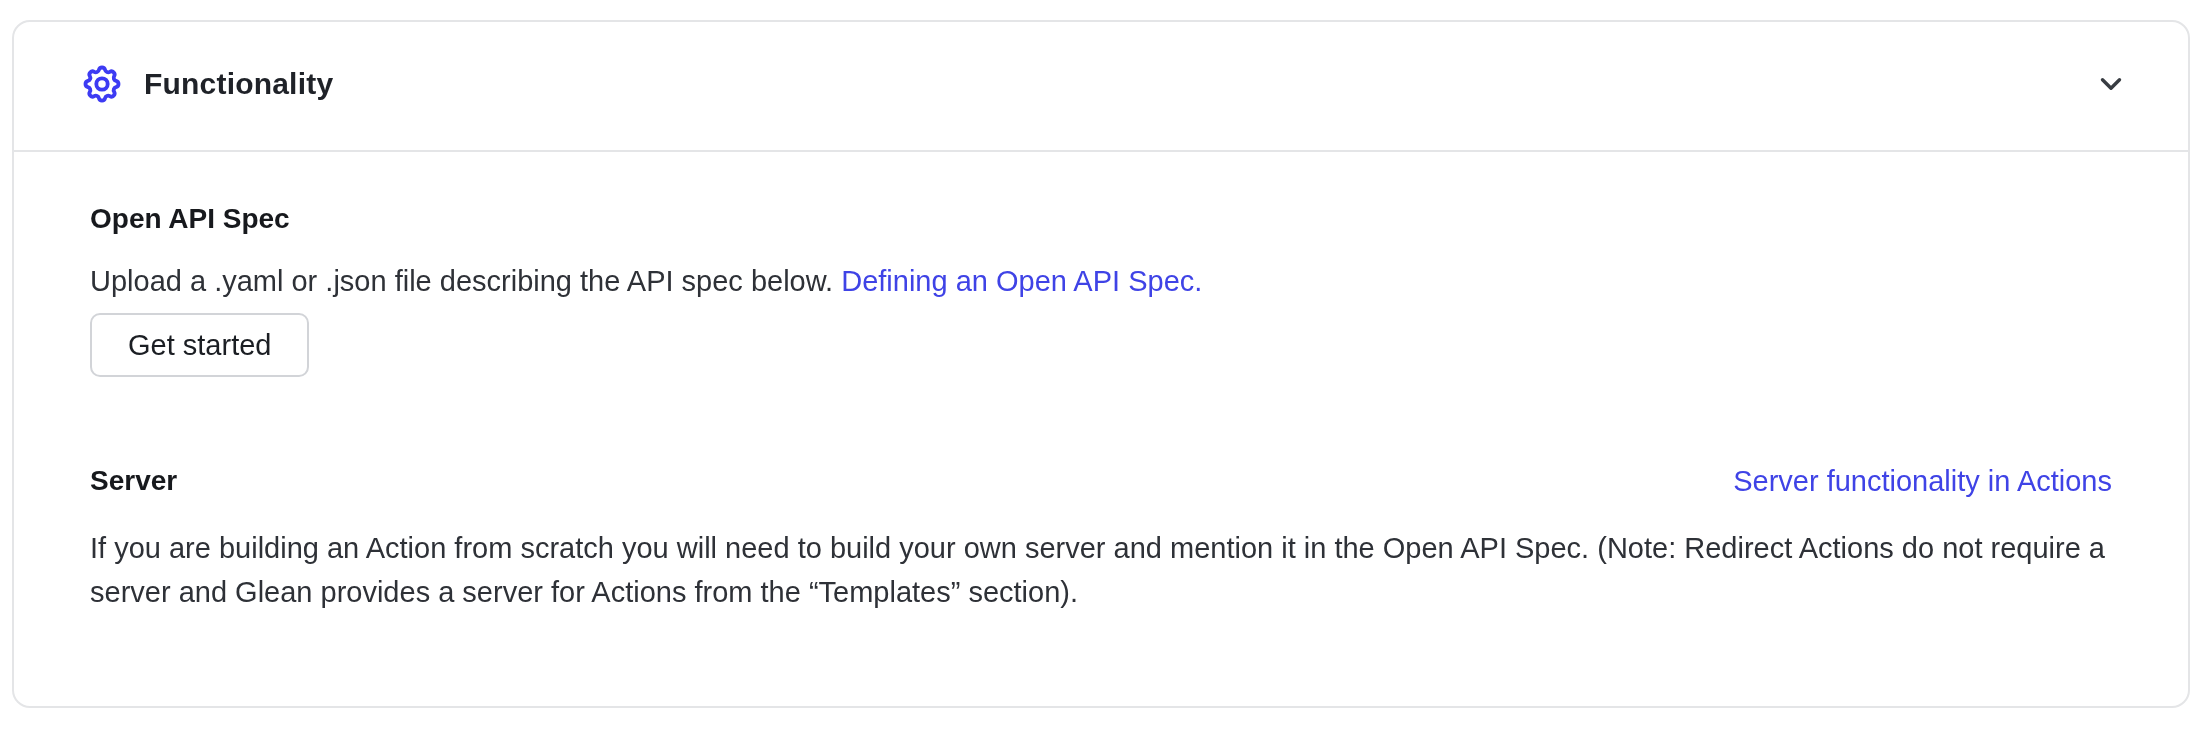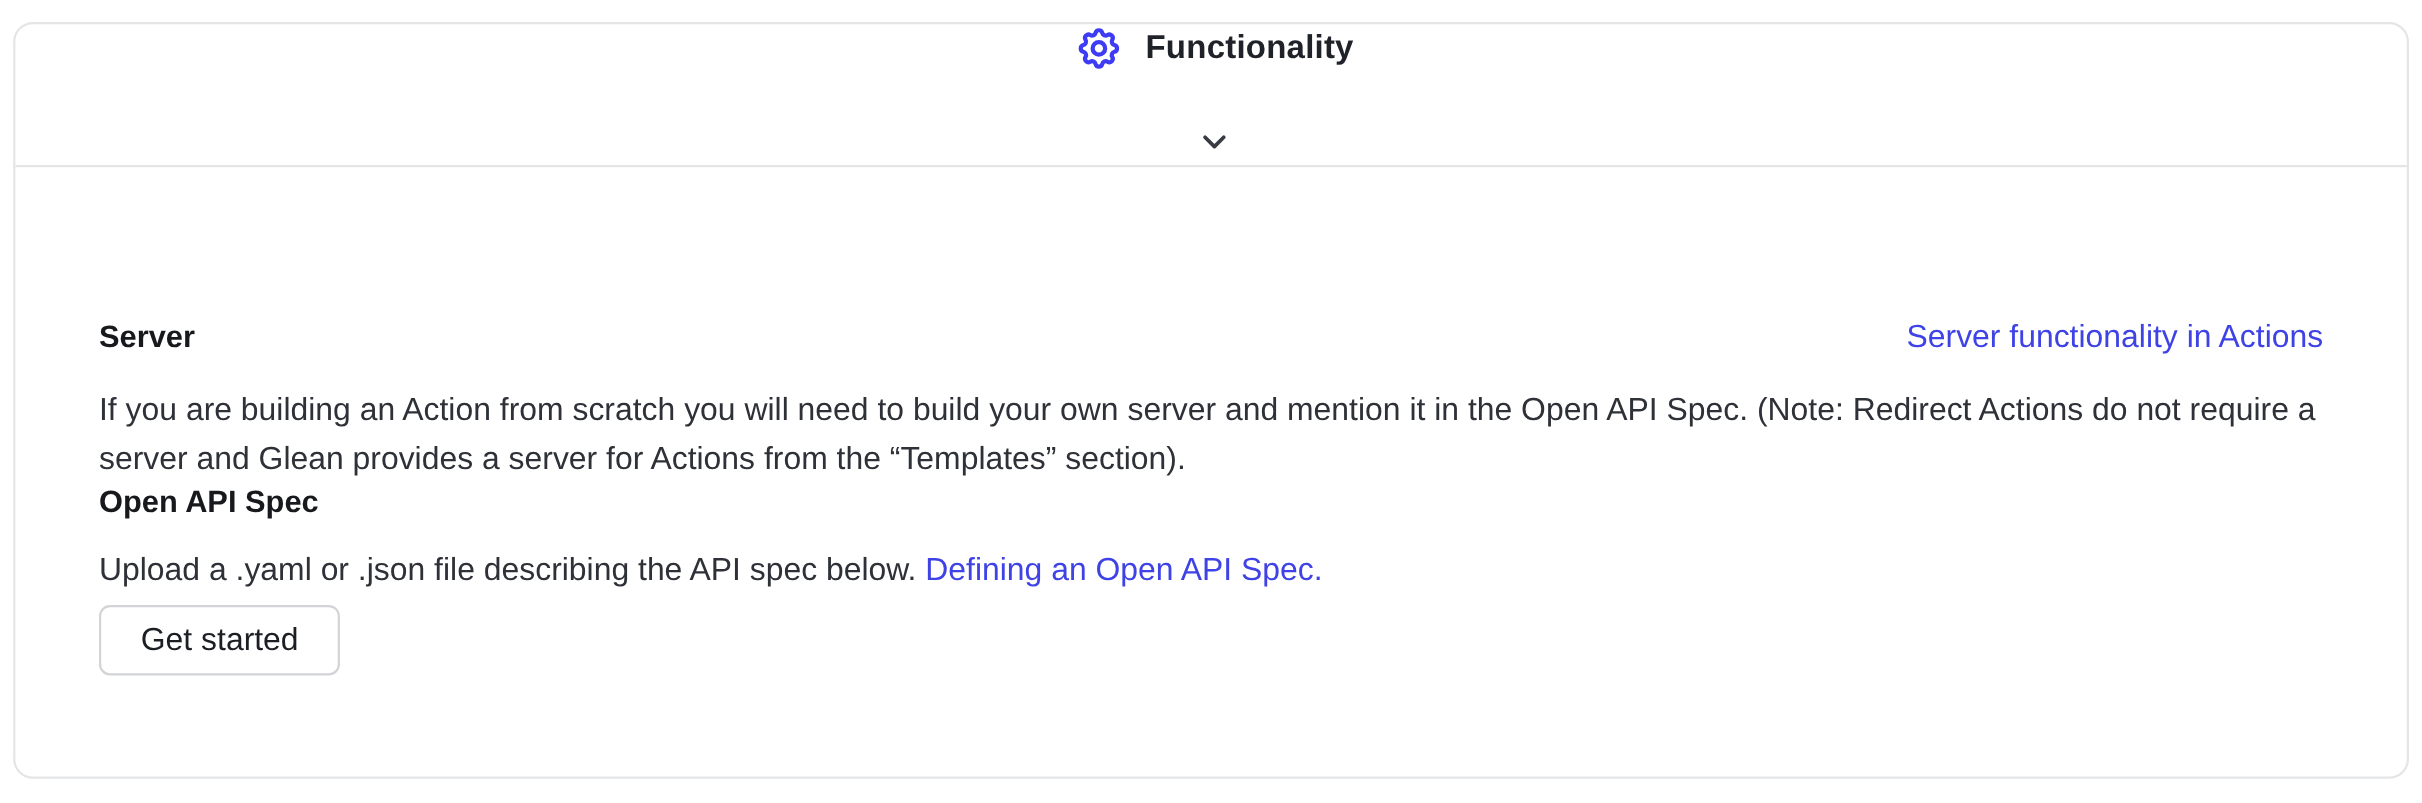"Functionality" .card-header { flex-direction: column -> none }
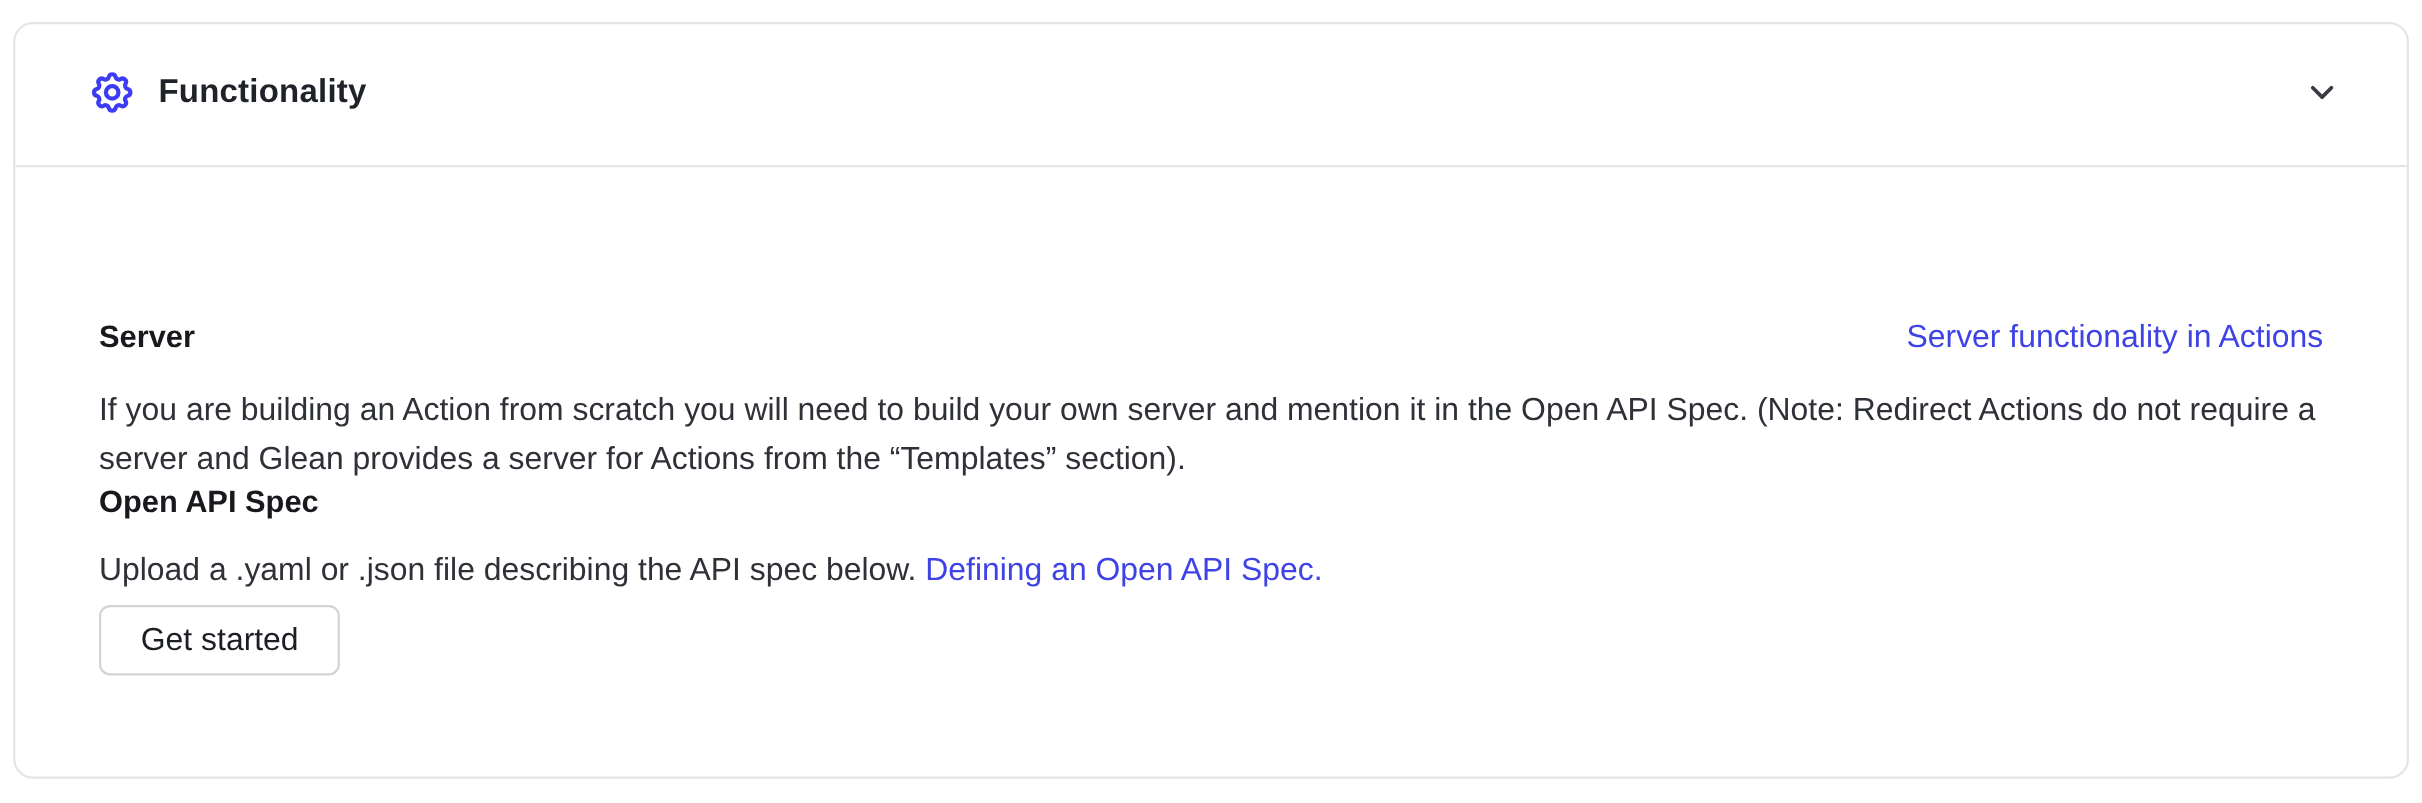"Server" div.subsection { order: before "Open API Spec" -> after "Open API Spec" }
